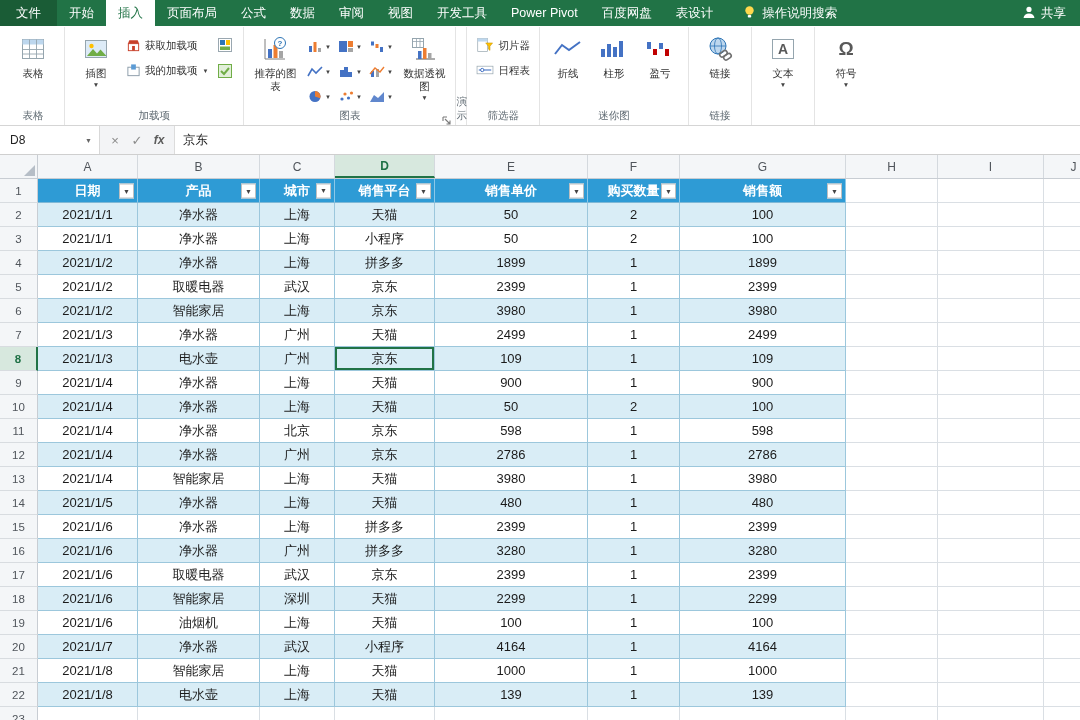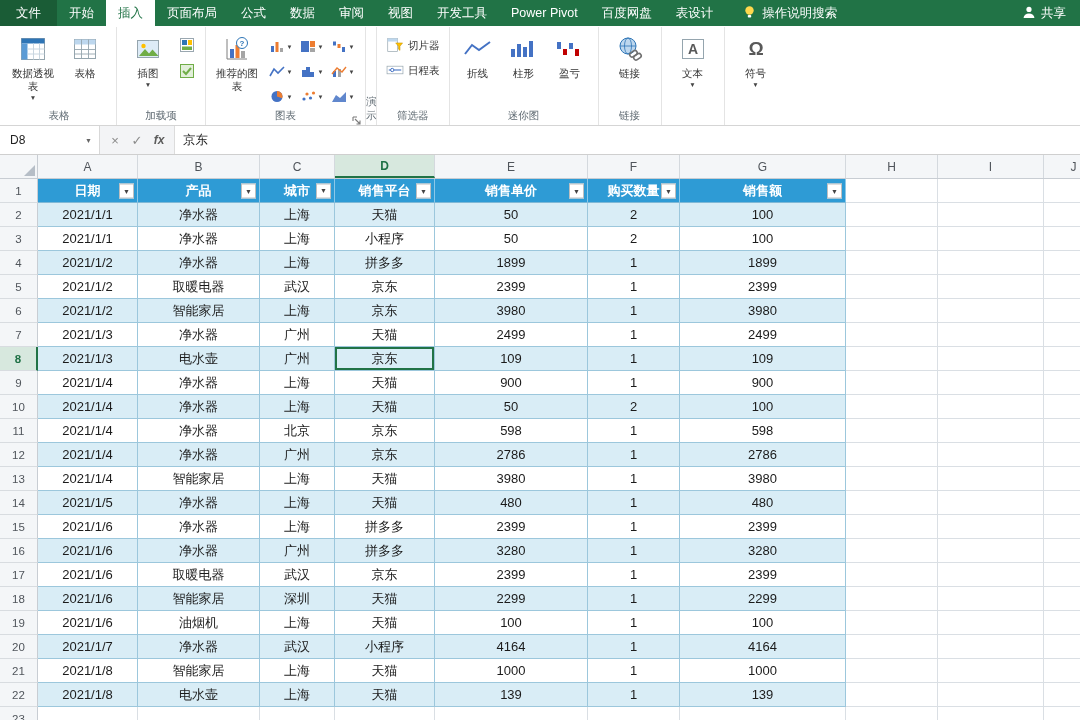"获取加载项" div.smallcol { html: none -> <div> <div> <span> <svg> <path></path> <rect></rect> <rect></rect> </svg> </span> <span>获取加载项</span> </div> <div> <span> <svg> <rect></rect> <rect></rect> </svg> </span> <span>我的加载项</span> <span>▼</span> </div> </div> }
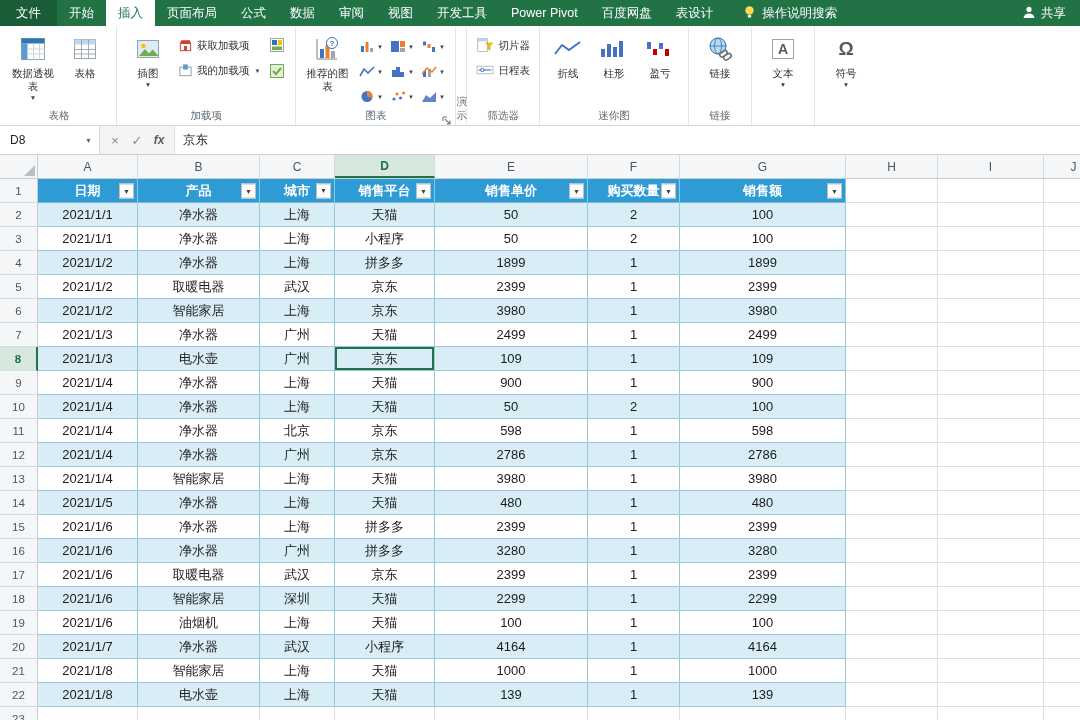"数据透视表" div.bigbtn { html: <div> <span> <svg> <rect></rect> <rect></rect> <rect></rect> <path></path> </svg> </span> <span>数据透视表</span> <span>▼</span> </div> -> none }
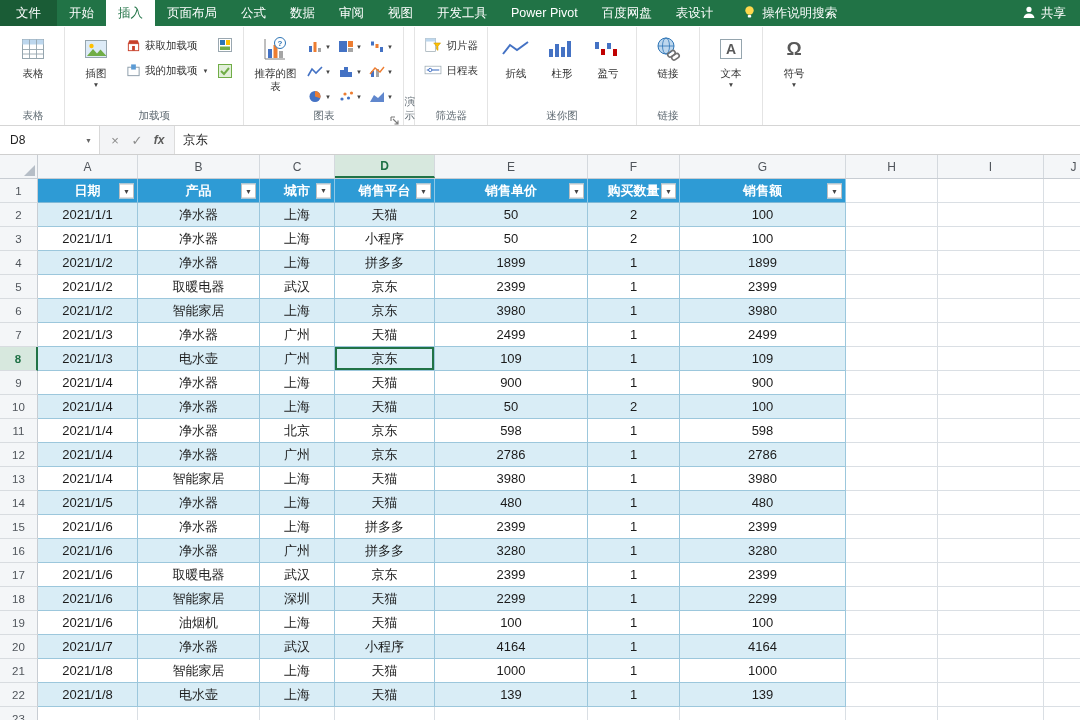"数据透视图" div.bigbtn { html: none -> <div> <span> <svg> <rect></rect> <path></path> <path></path> <rect></rect> <rect></rect> <rect></rect> </svg> </span> <span>数据透视图</span> <span>▼</span> </div> }
